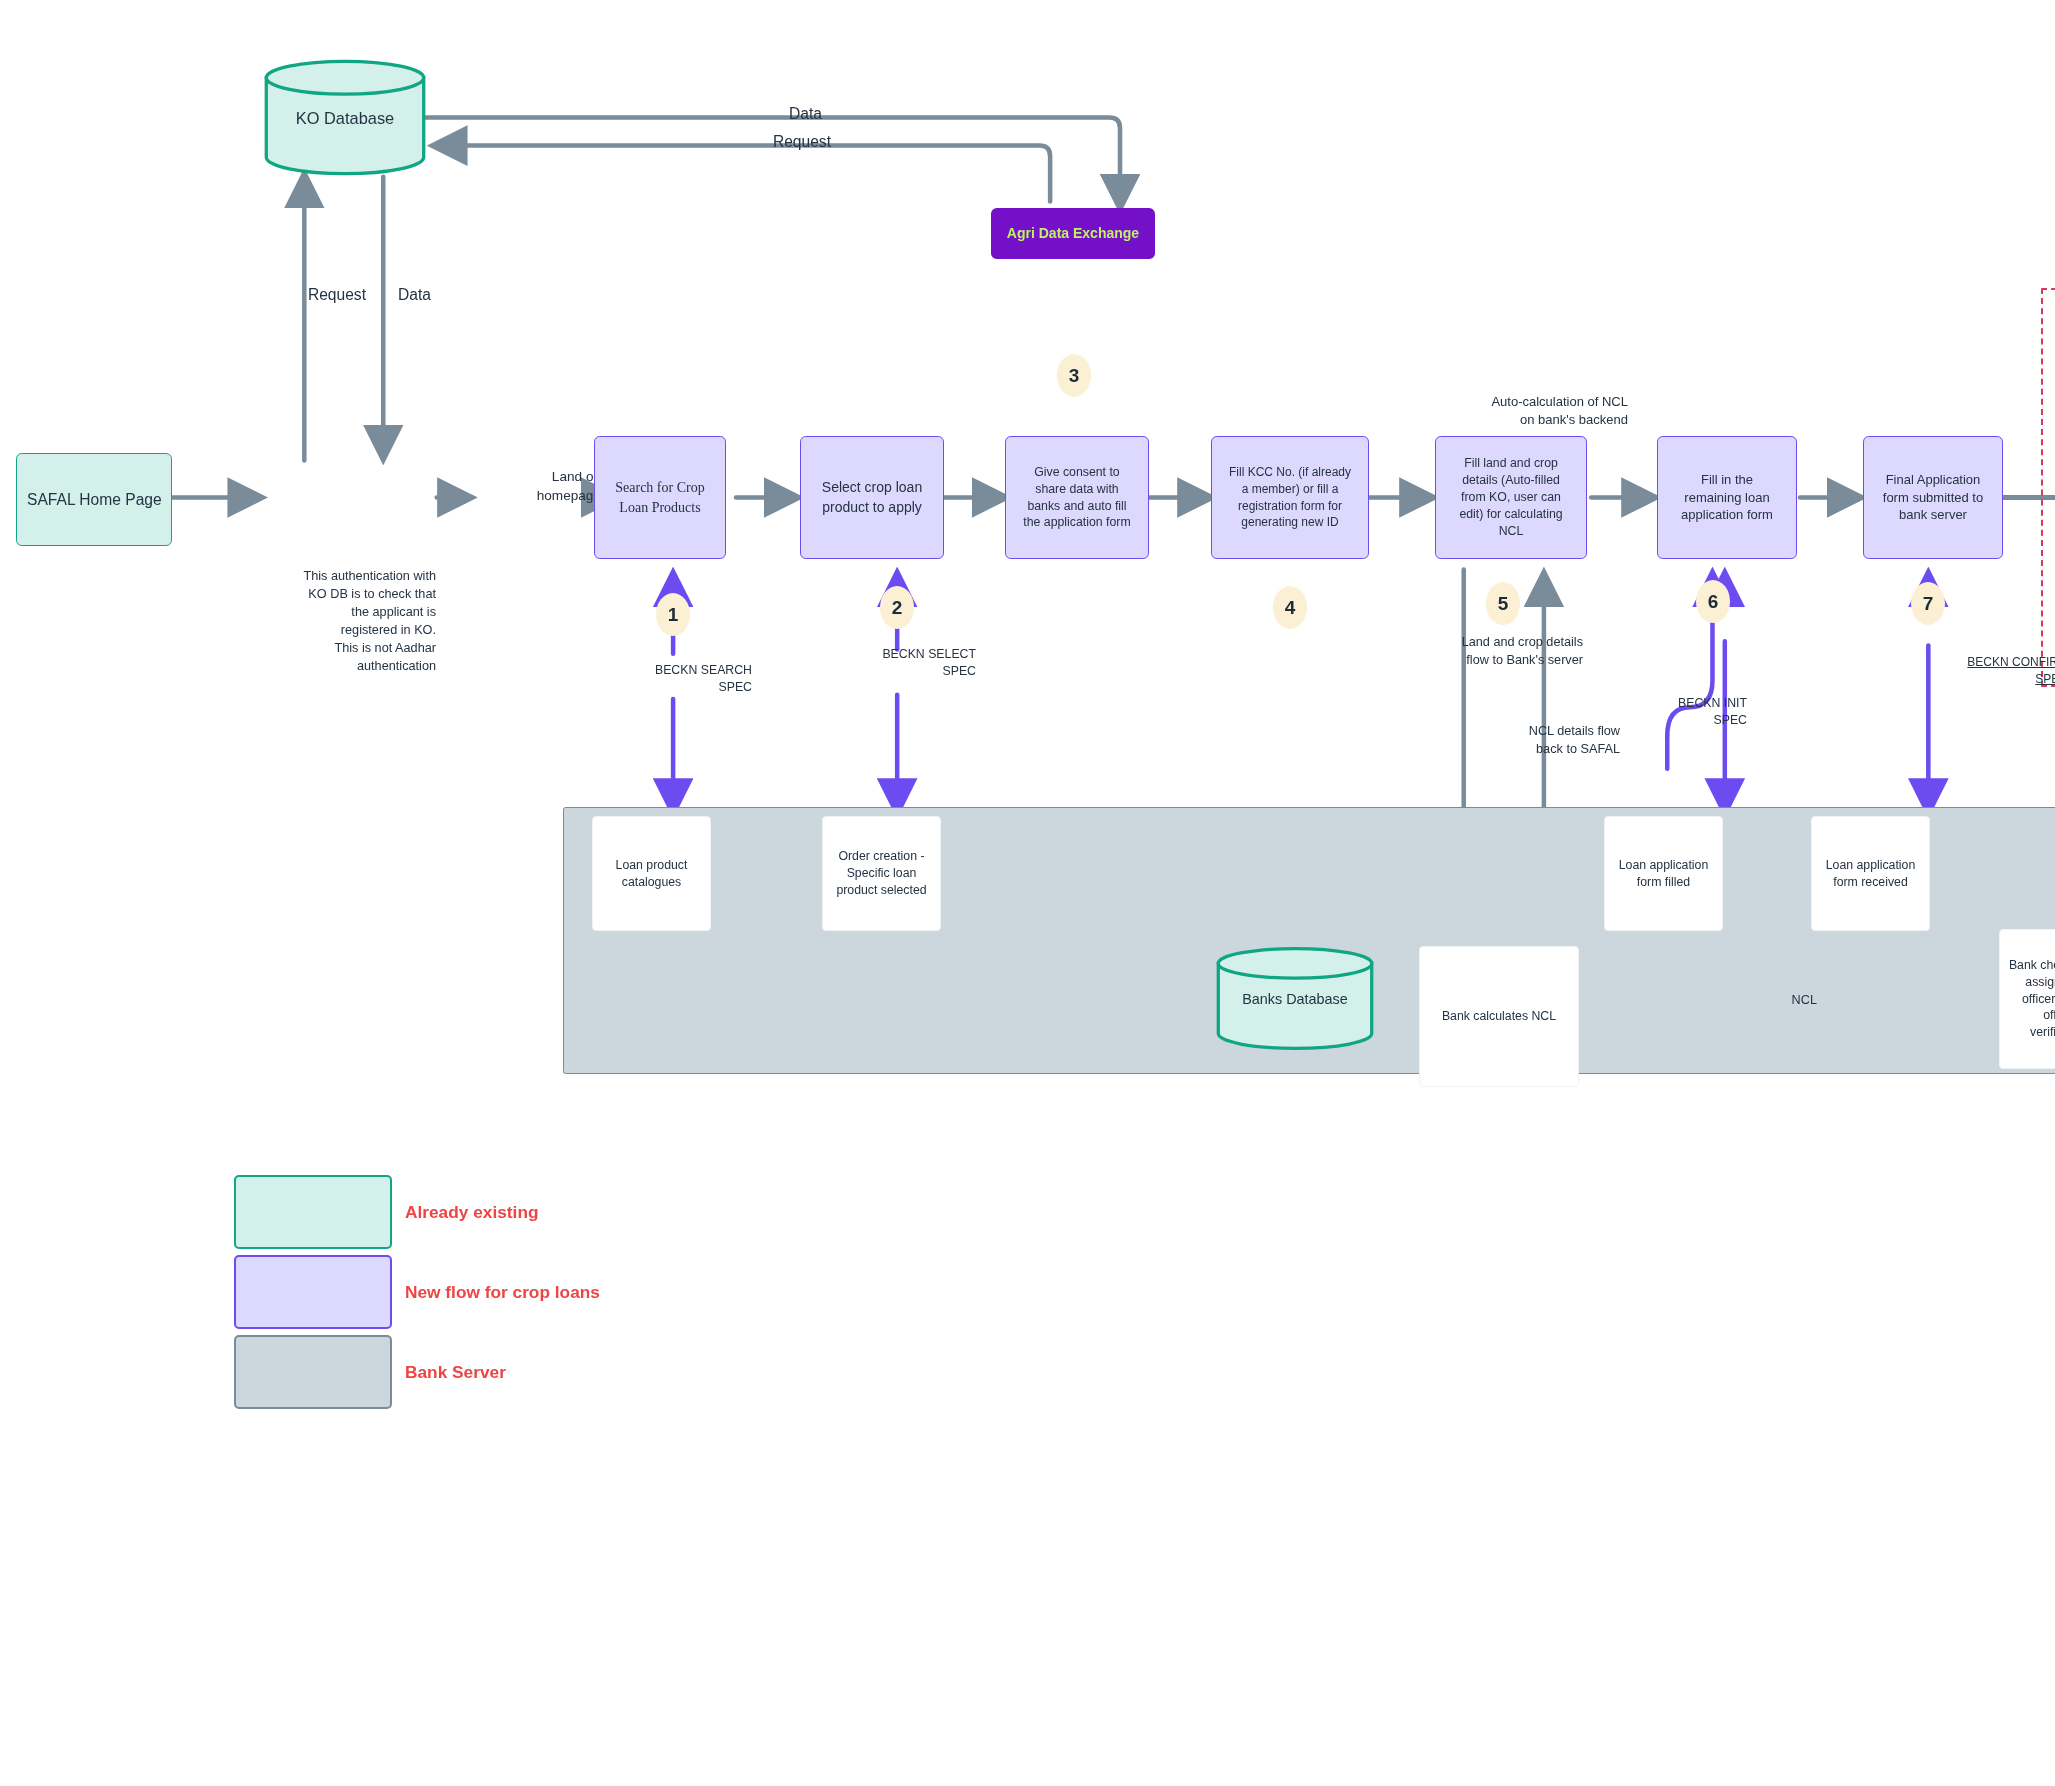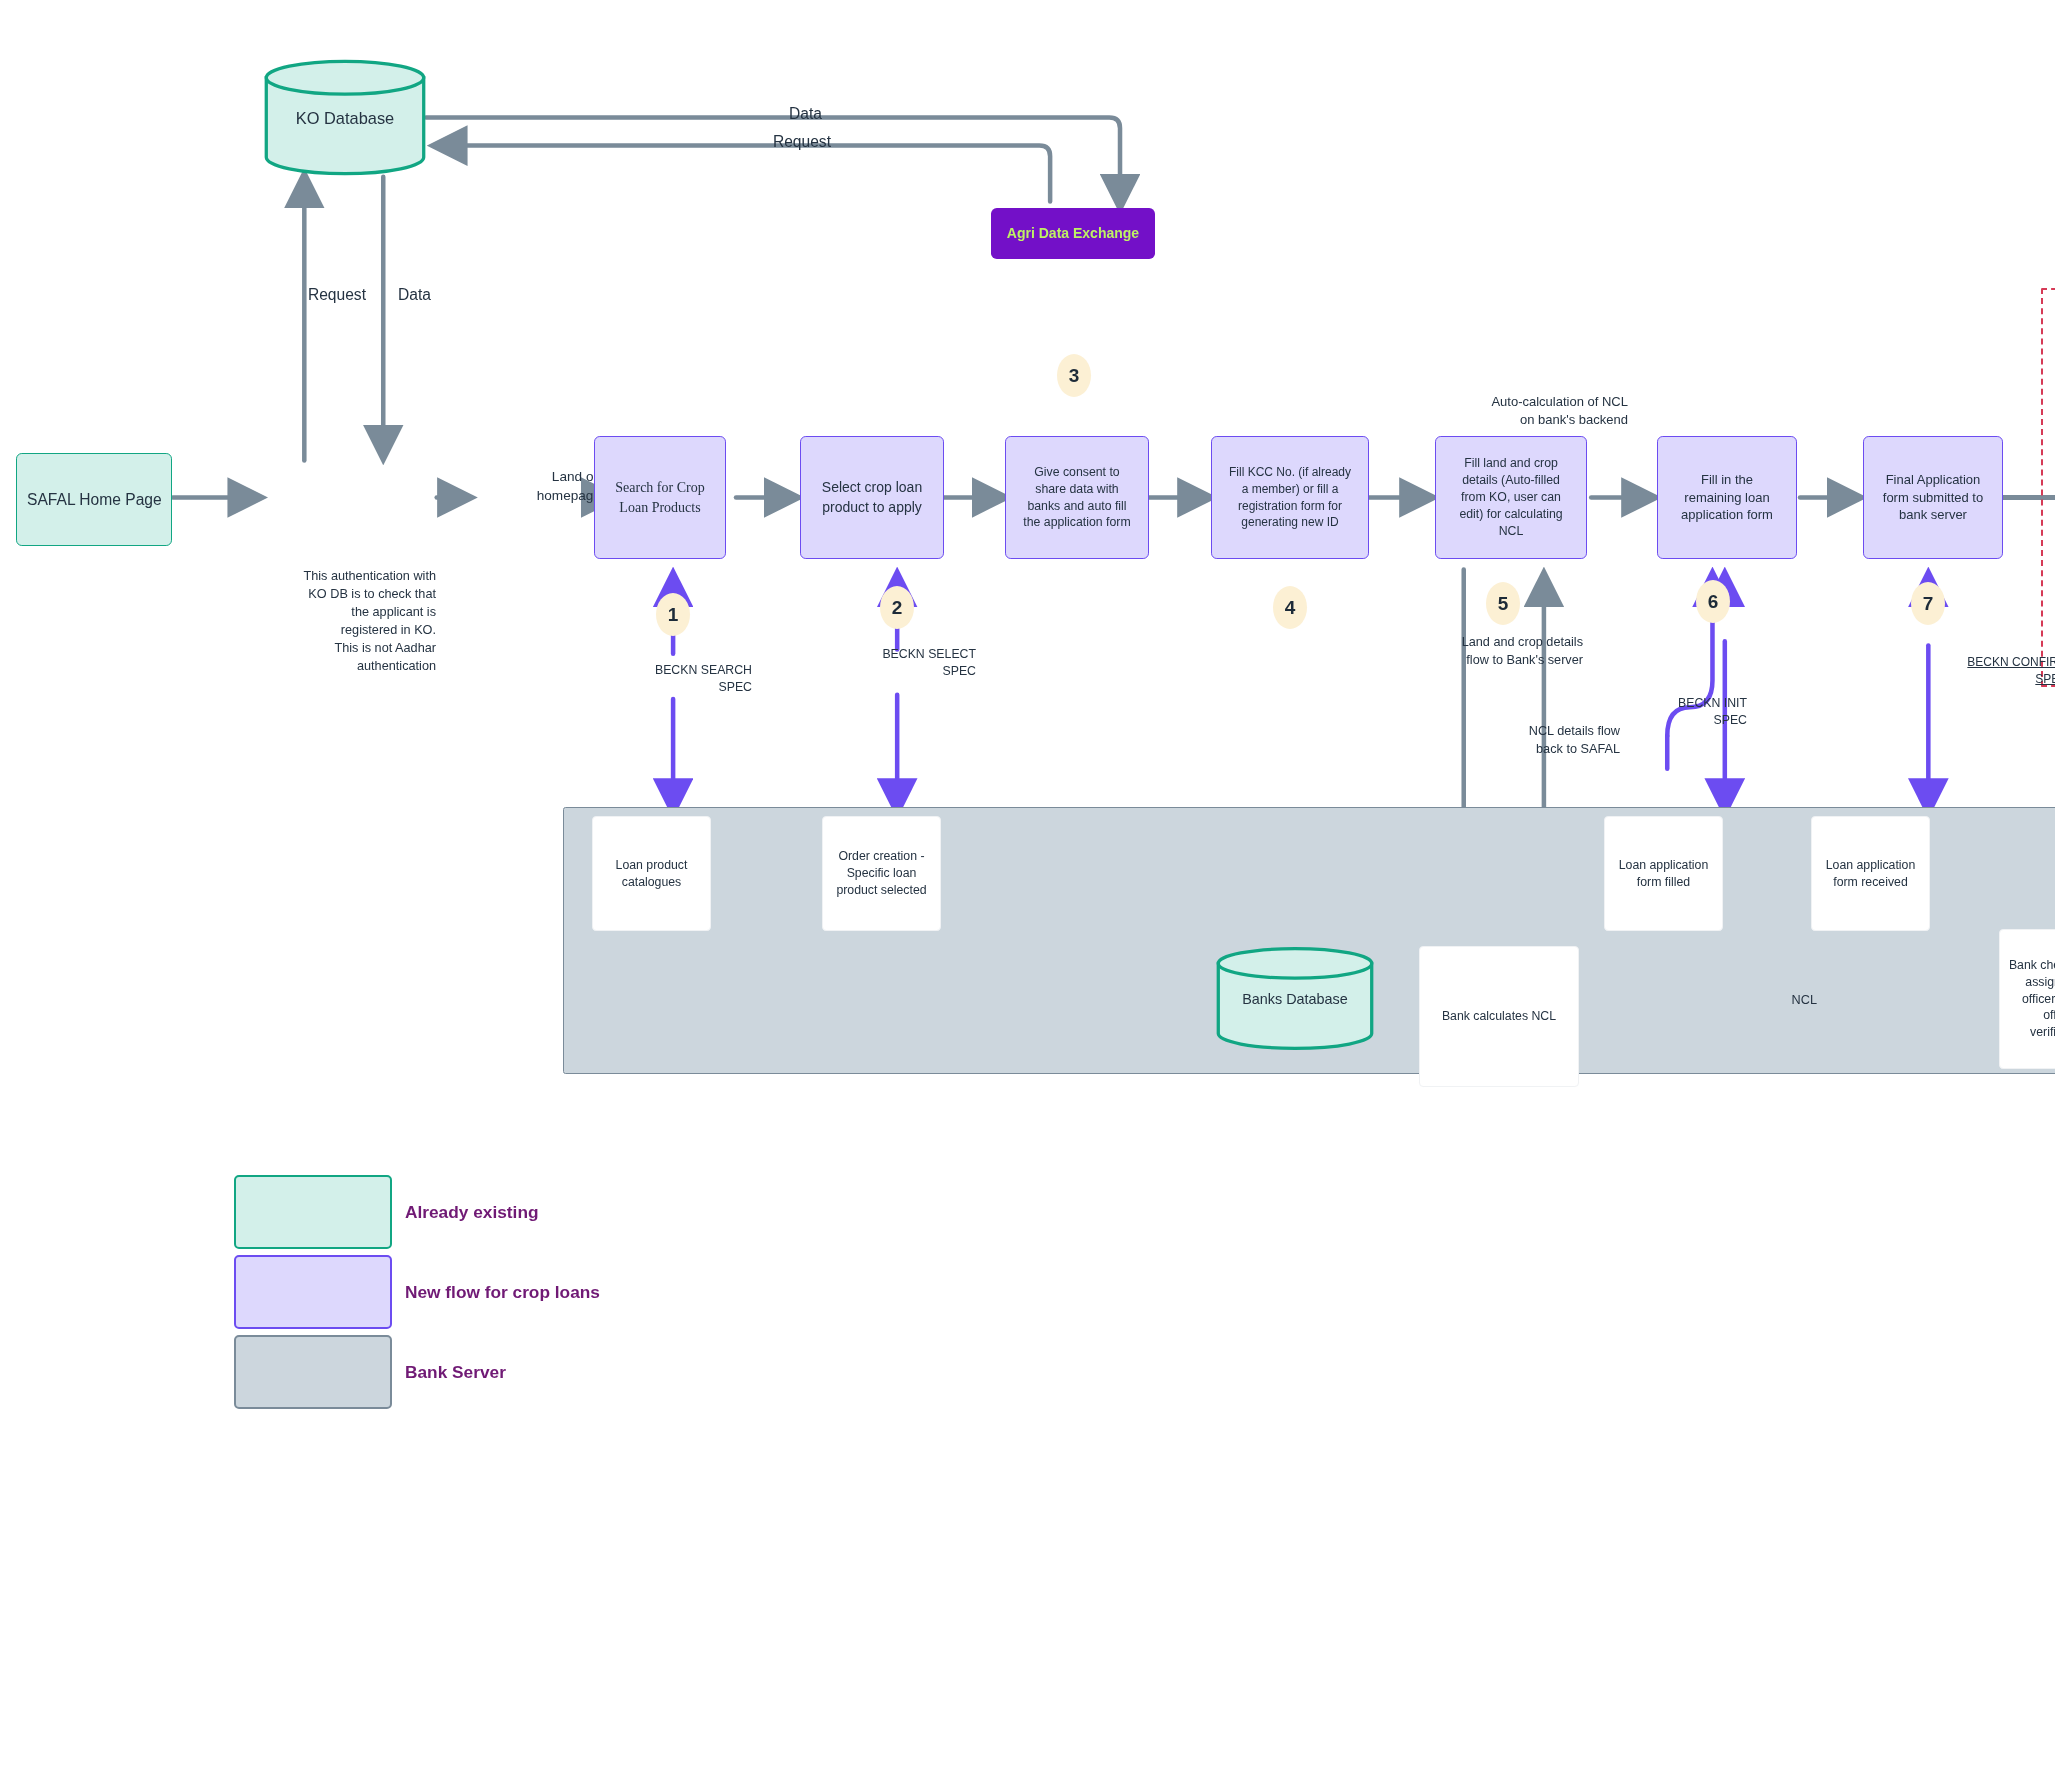"Already existing" .legend-txt { color: #701a75 -> #ef4444 }
